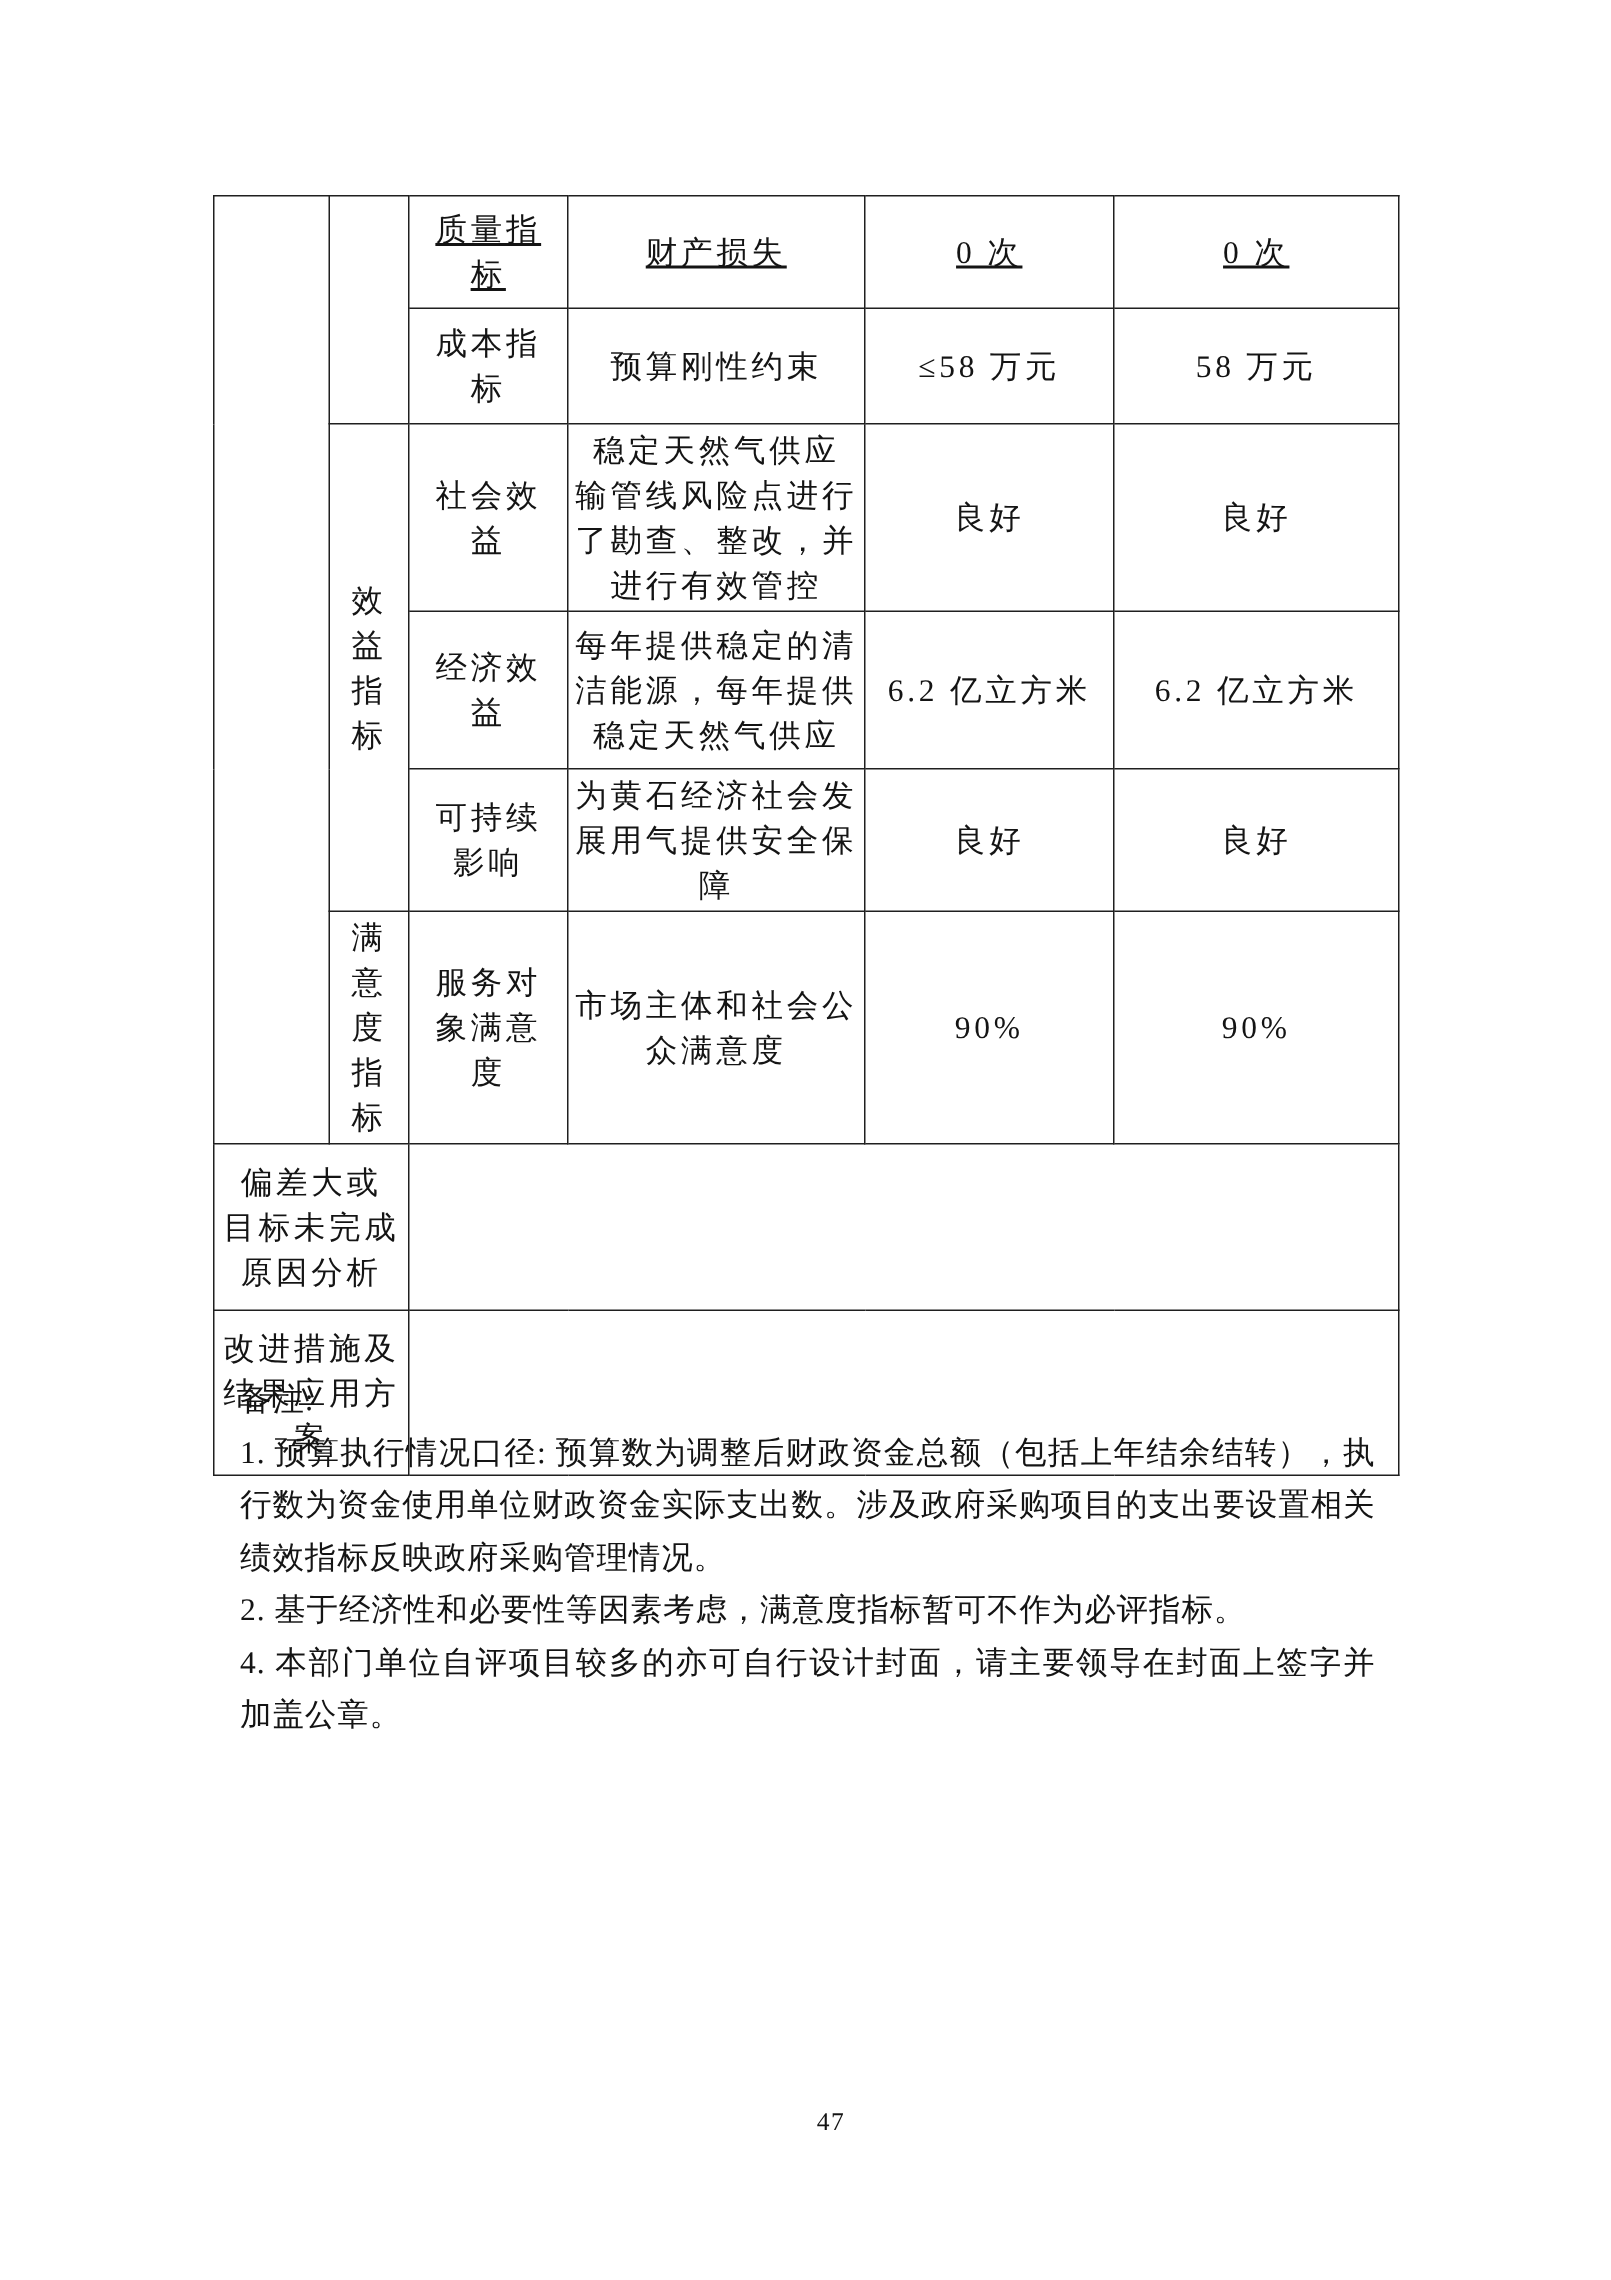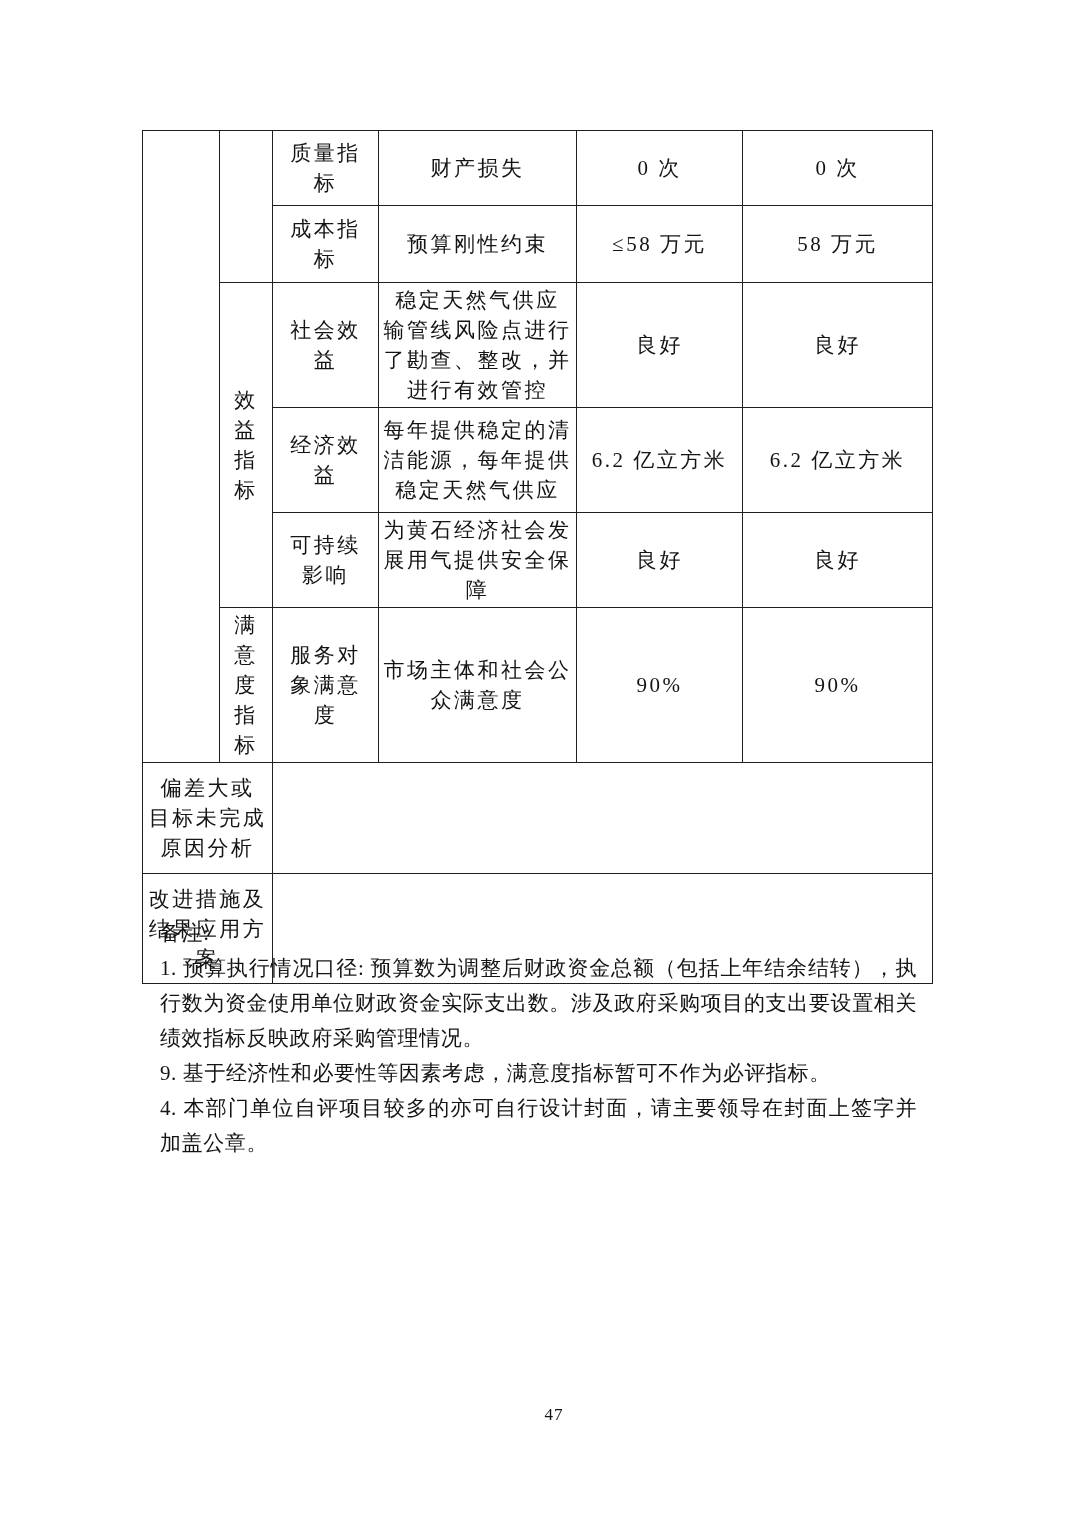"质量指" tr.r1 { text-decoration: none -> underline }
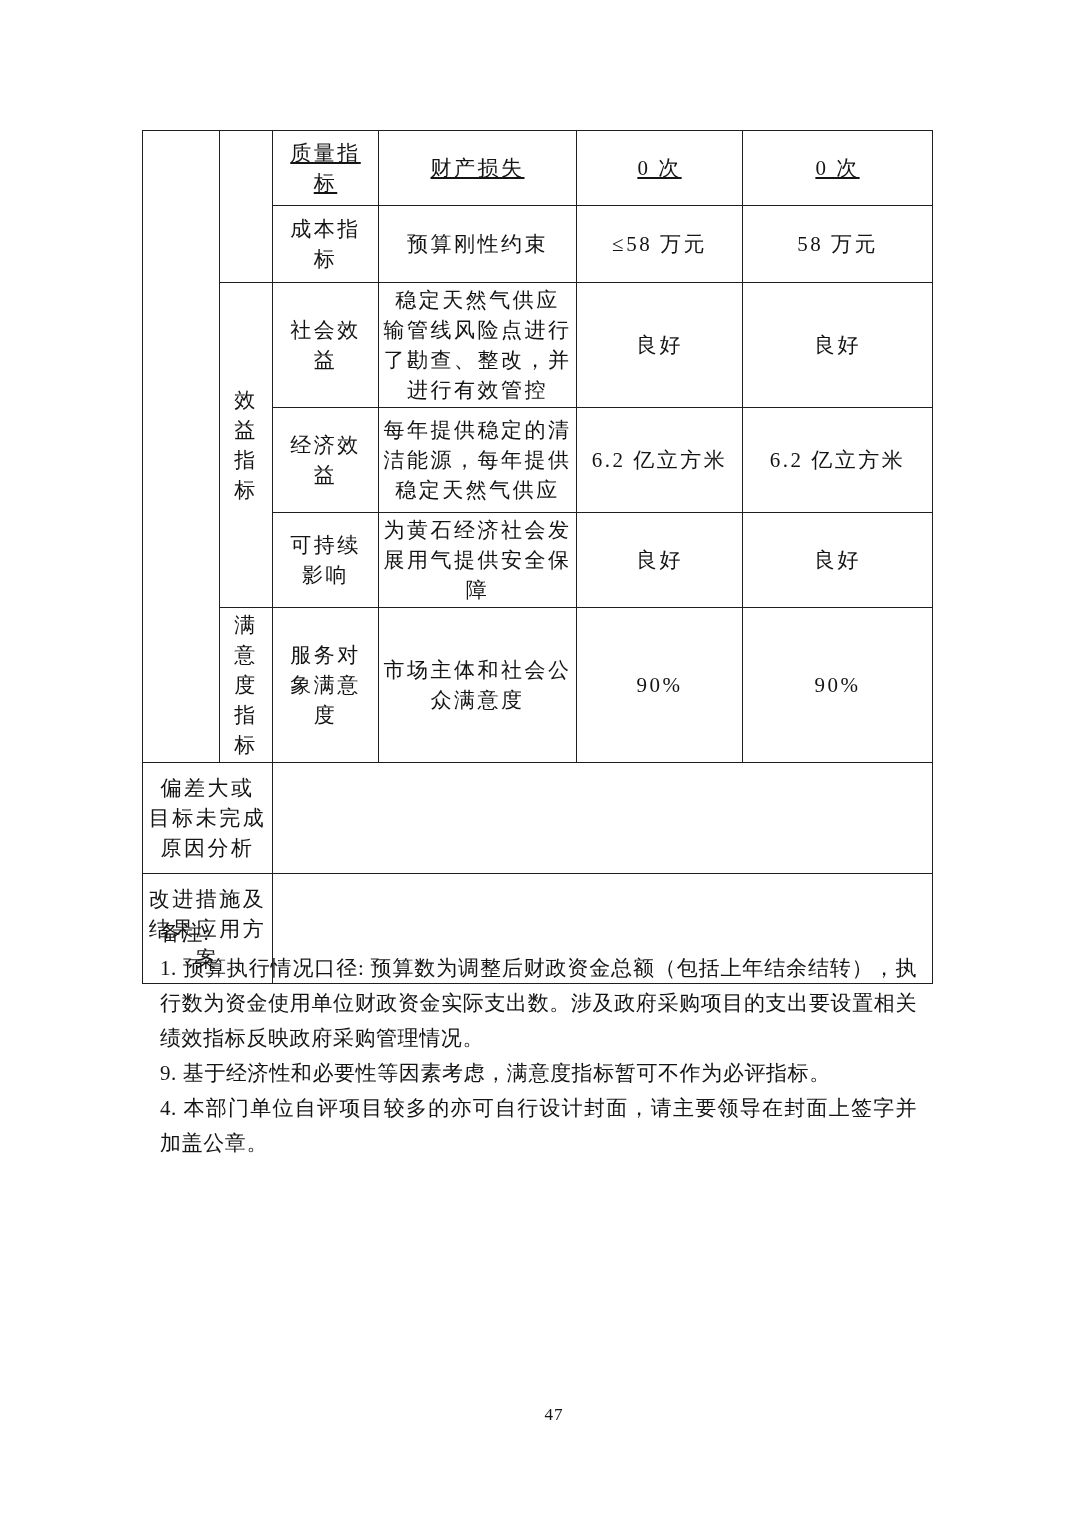"9. 基于经济性和必要性等因素考虑，满意度指标暂可不作为必评指标。" p { text: 9 -> 2 }
